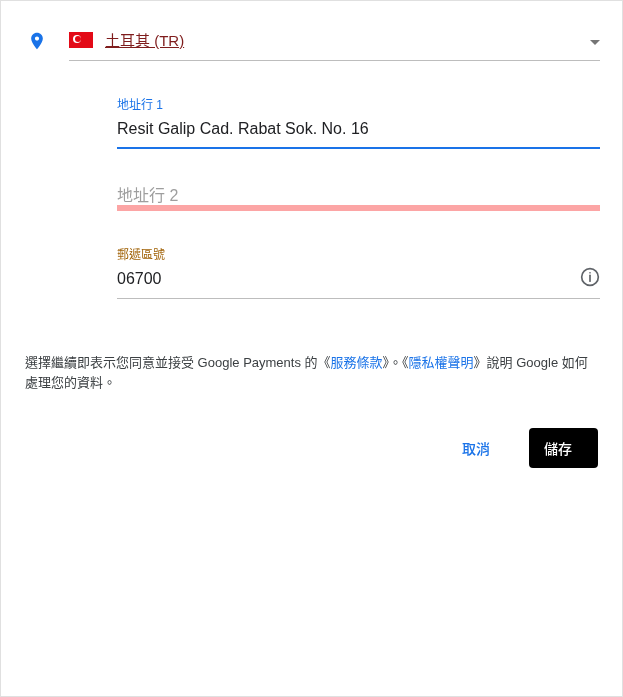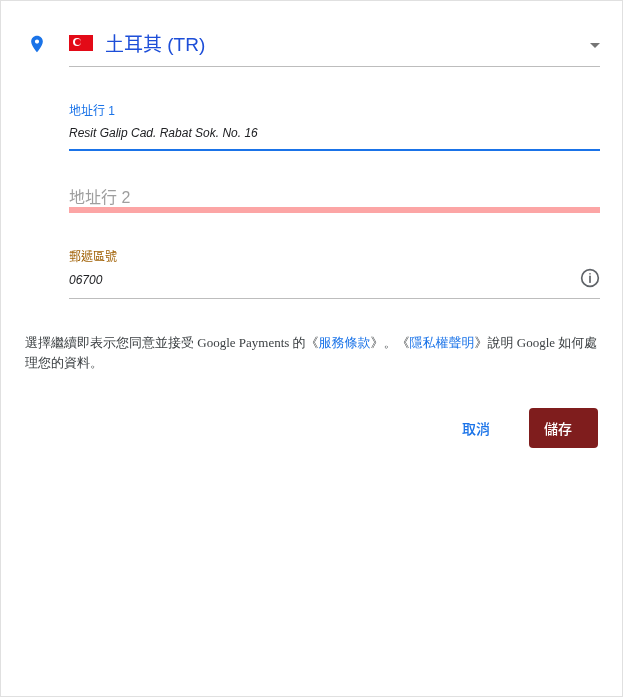"土耳其 (TR)" .country-text { color: #1d4ed8 -> #7f1d1d; font-size: 19px -> 15px; text-decoration: none -> underline }
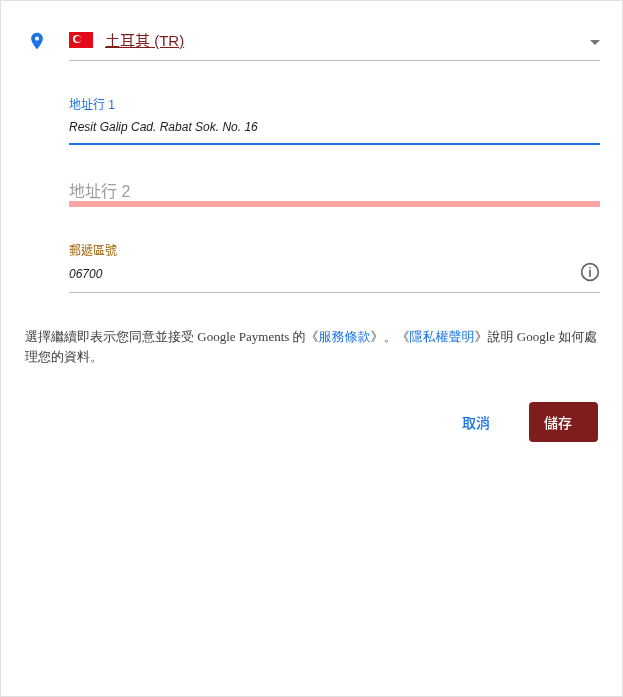"地址行 1" .field { margin-left: none -> 48px }
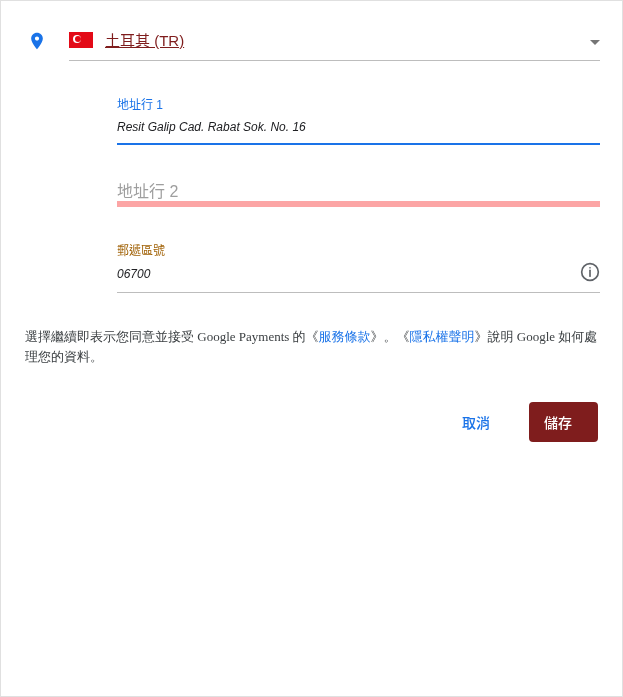"Resit Galip Cad. Rabat Sok." .field-input { font-size: 12px -> 16px; font-style: italic -> none }
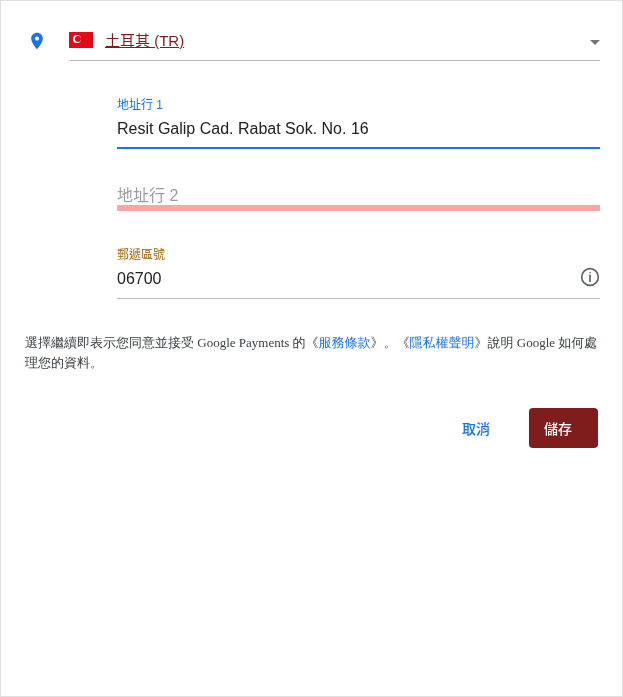"選擇繼續即表示您同意並接受 Google Payments" .consent-text { font-family: Liberation Serif, serif -> none; margin-top: 34px -> 54px }
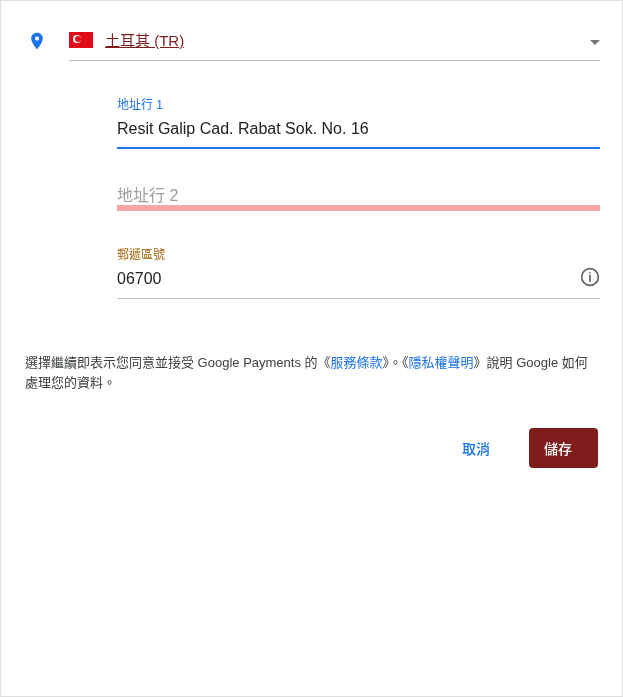"儲存" .btn-save { background: #7f1d1d -> #000000 }
